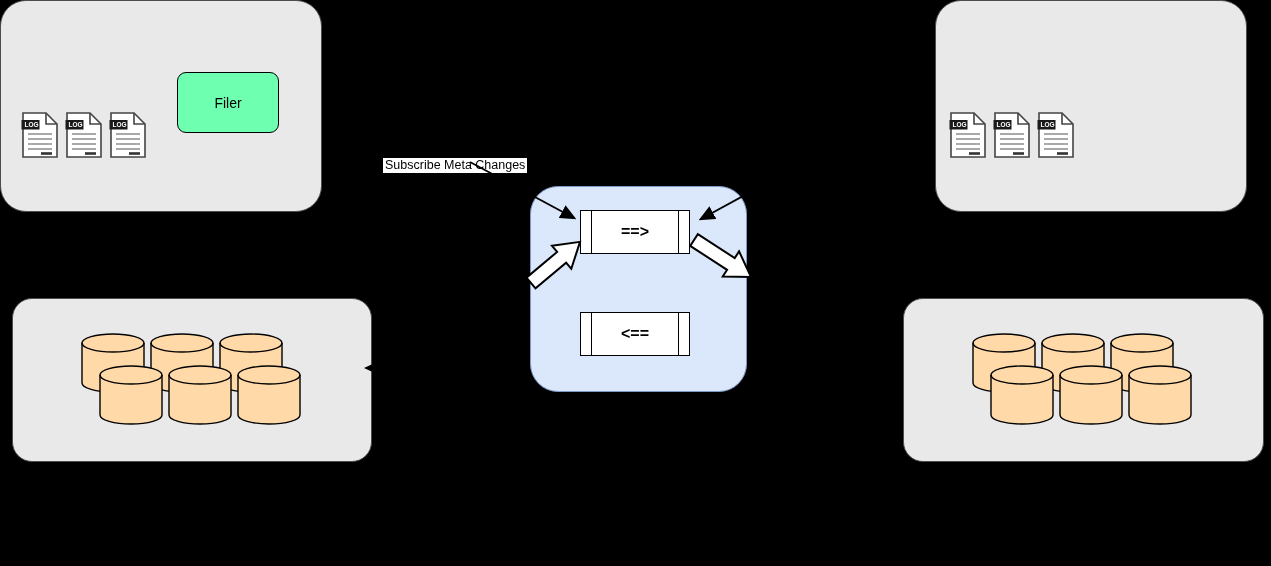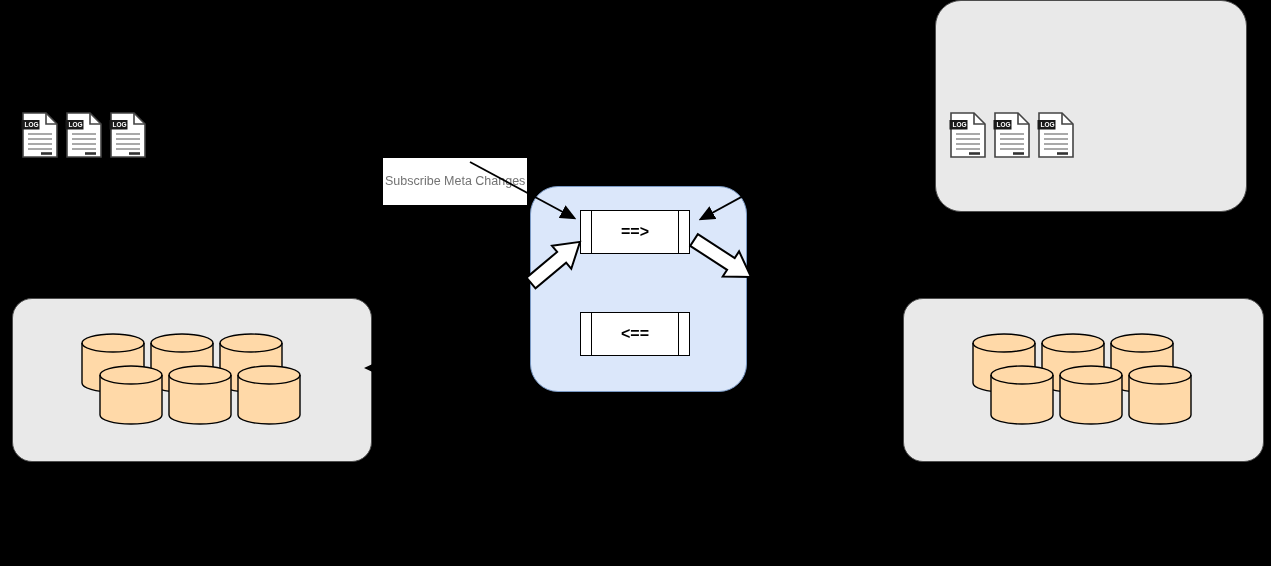"Filer" div.cluster-box { html: none -> <div> <div> <span>Filer</span> </div> </div> }
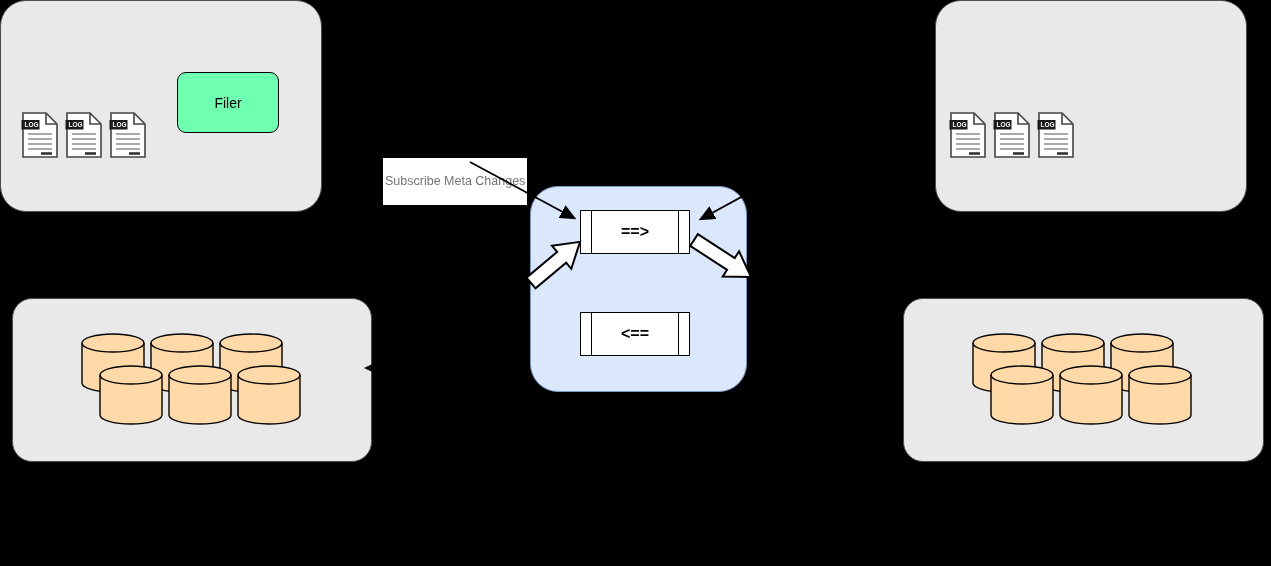"Subscribe Meta Changes" #subscribe-label { color: #737373 -> #000000; padding: 16px 2px -> 0 2px }
